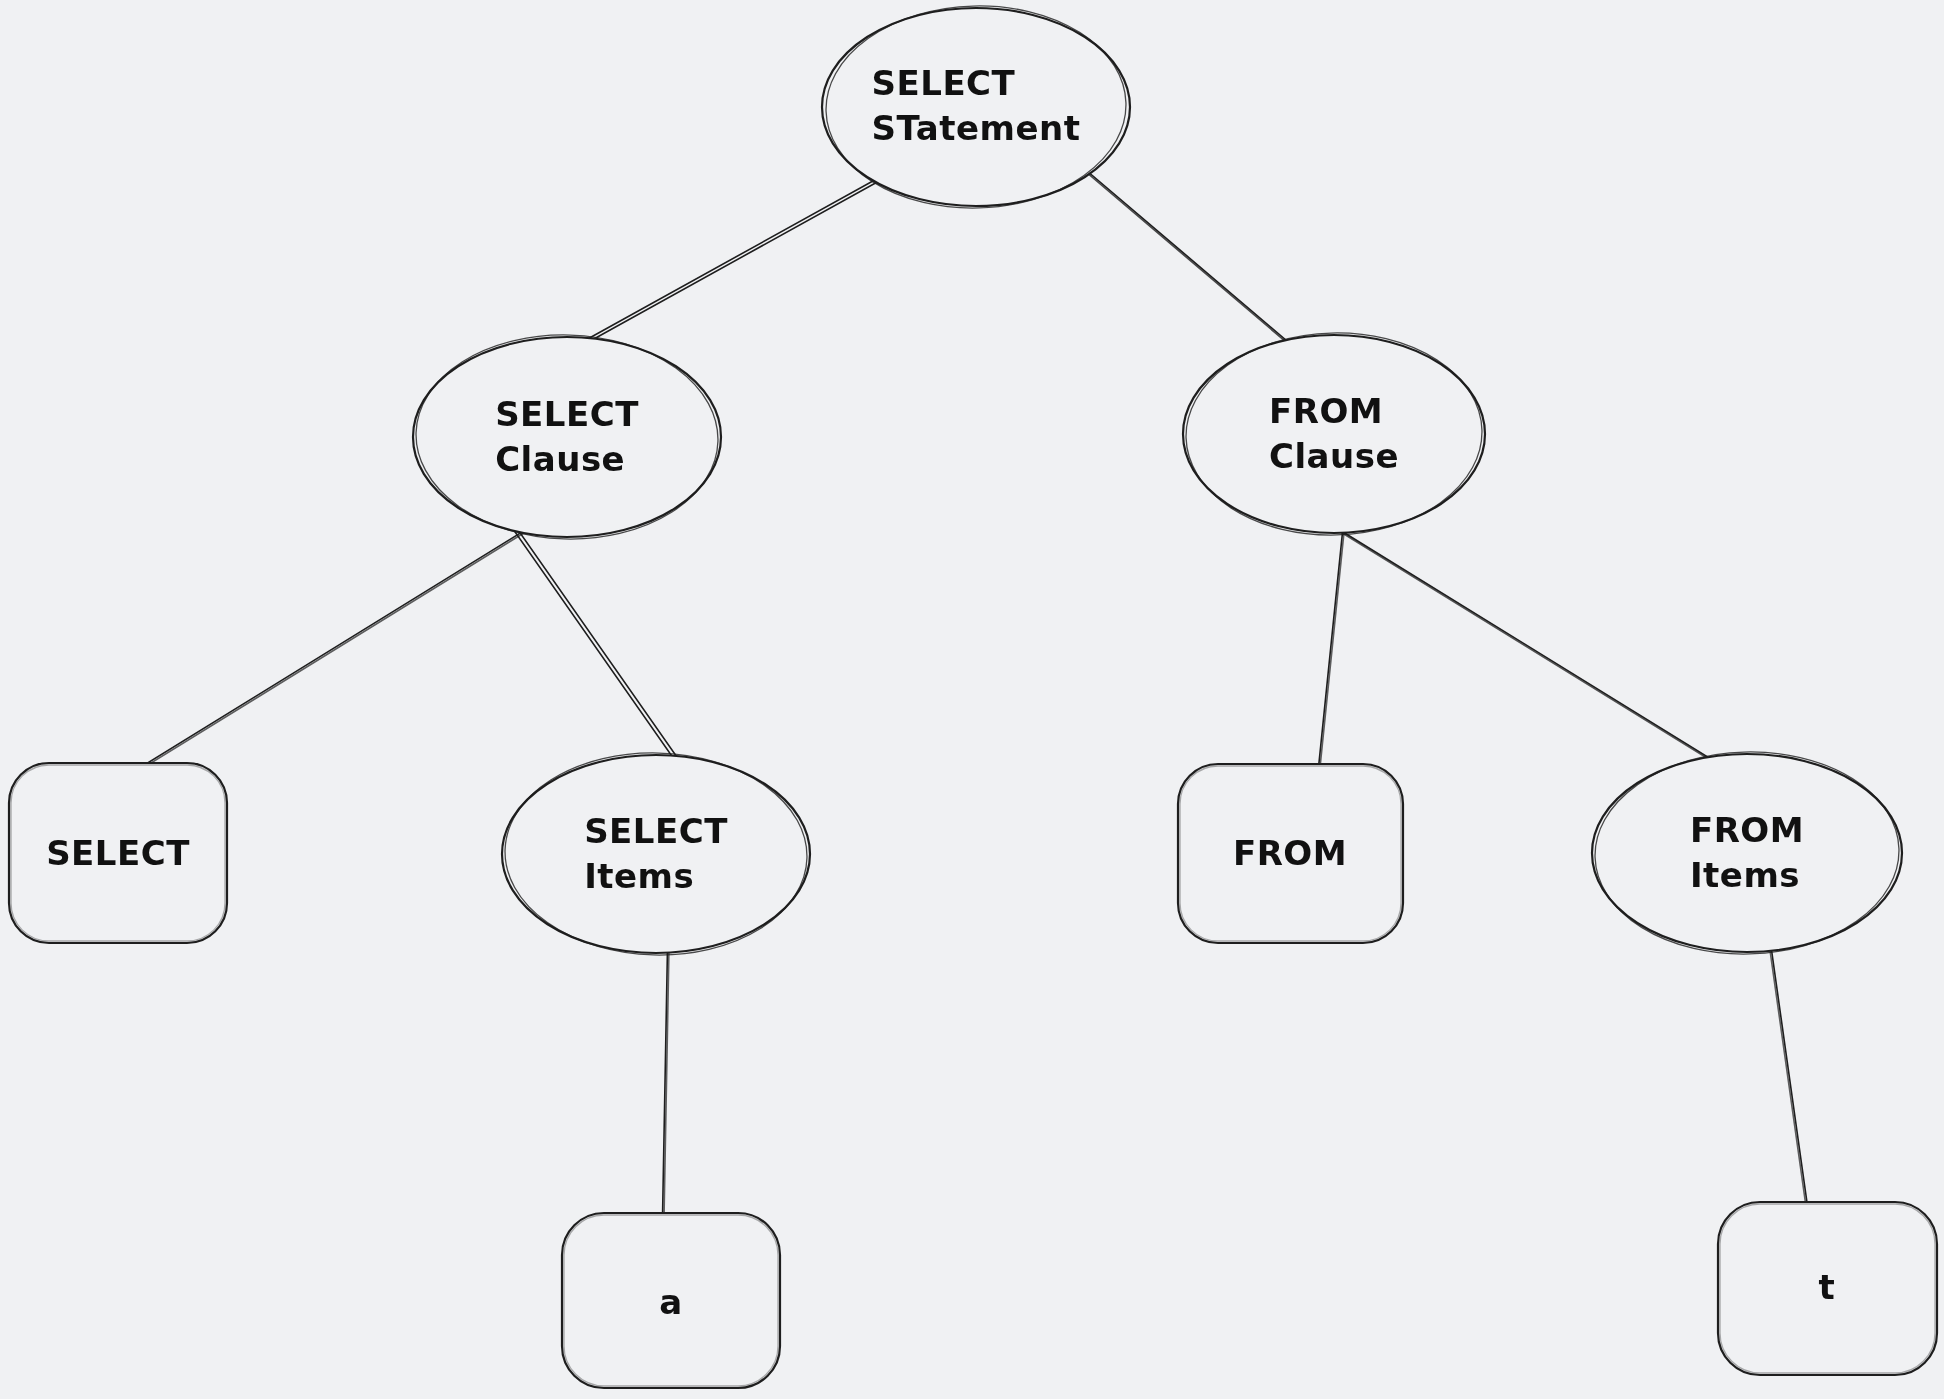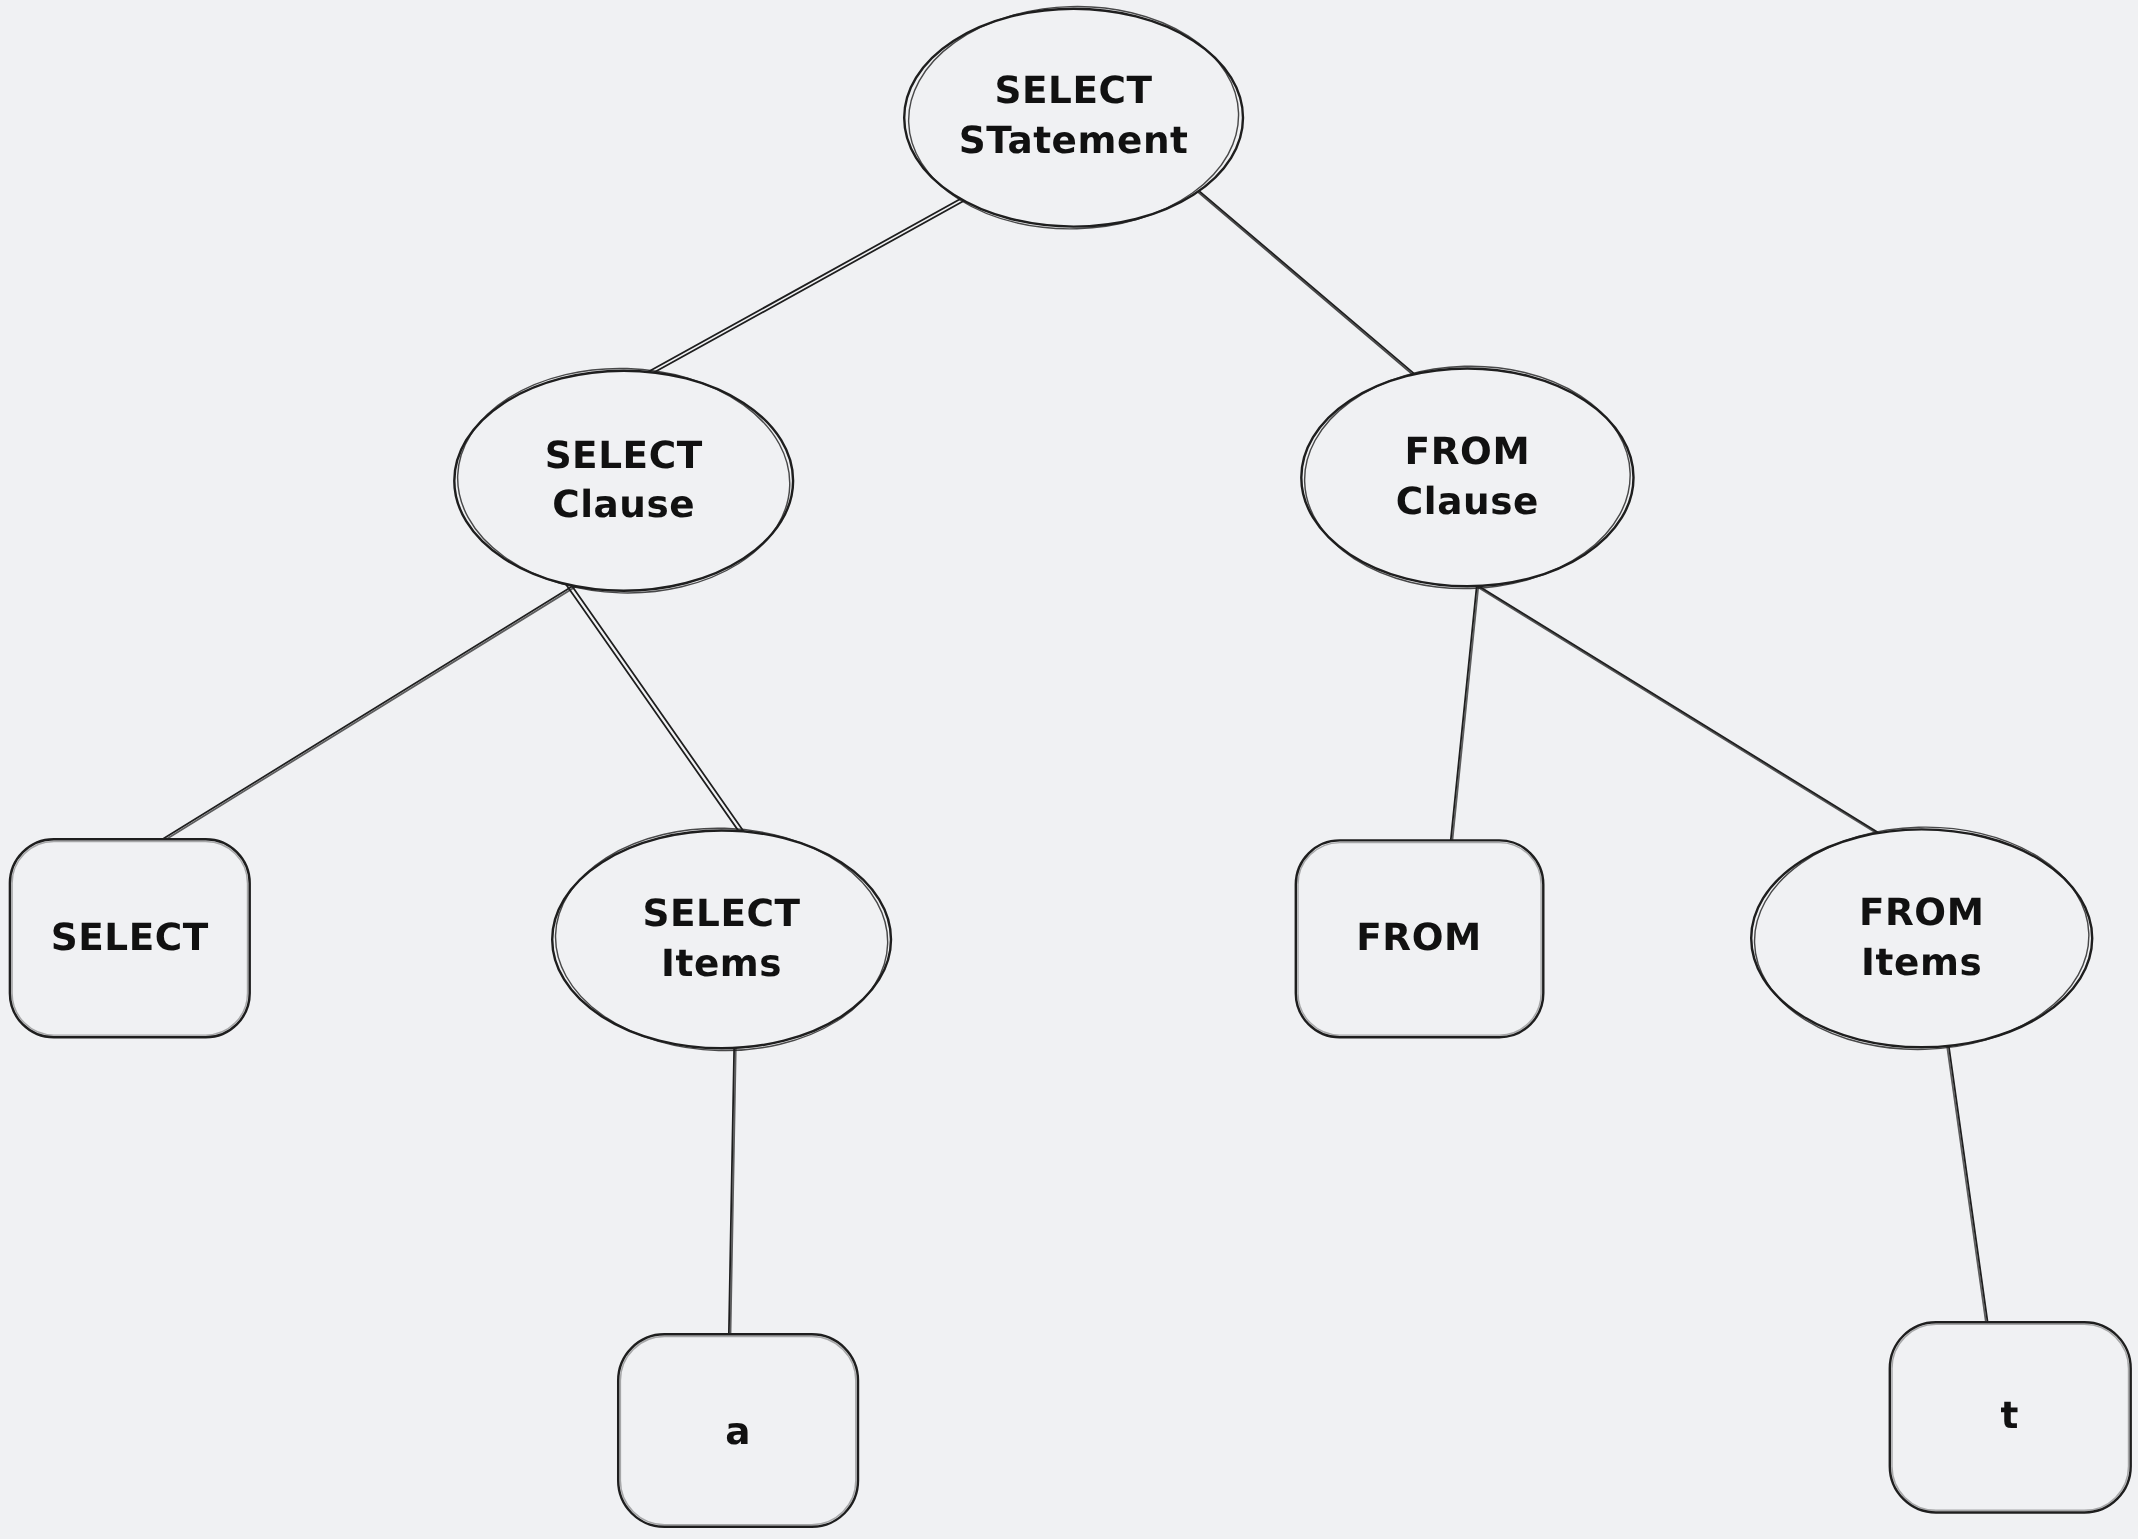"SELECT" .label { text-align: center -> left }
